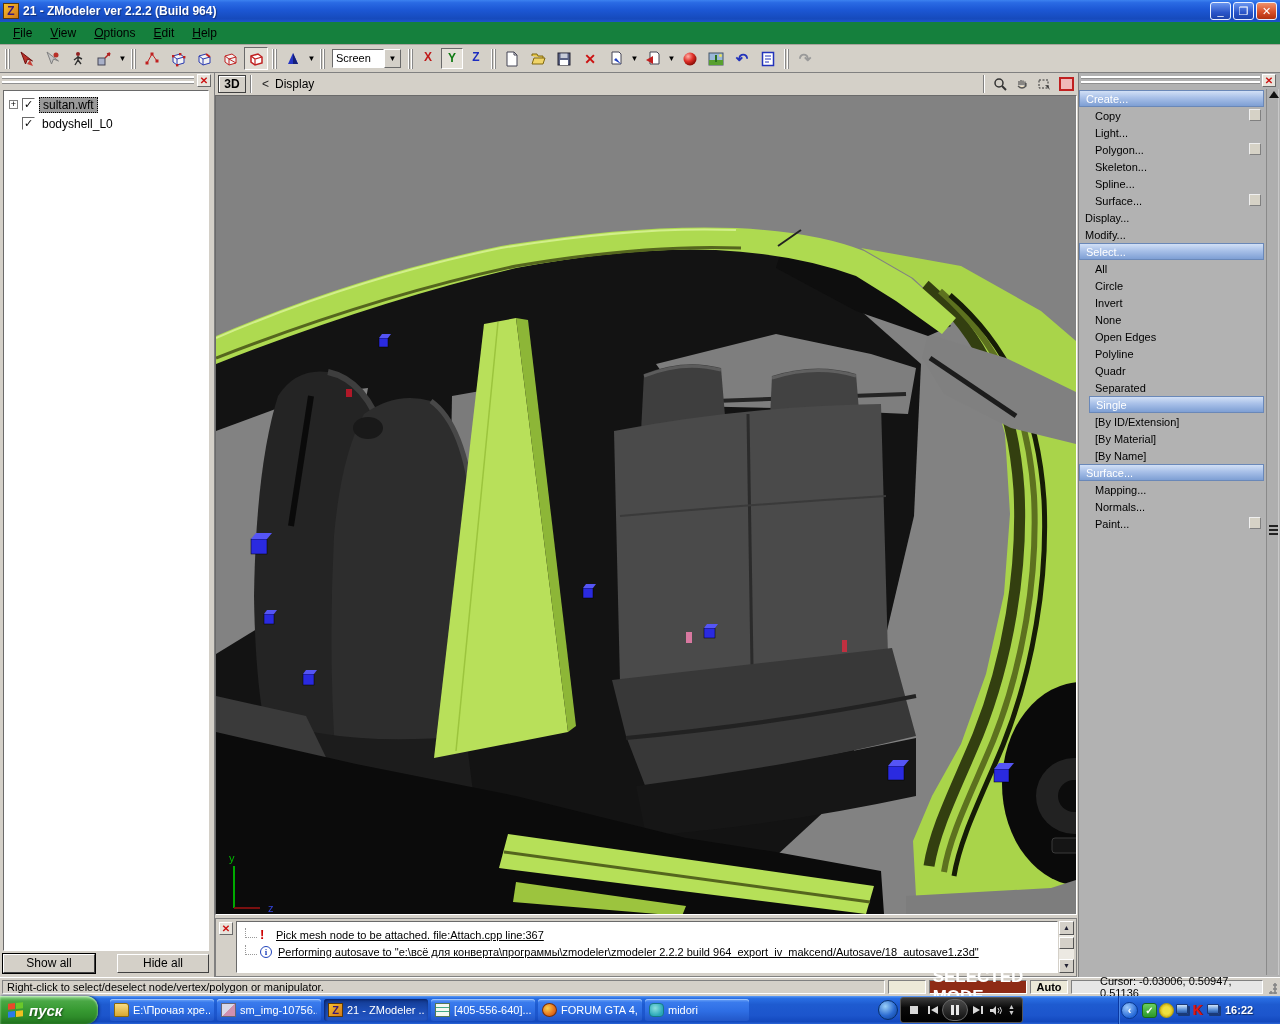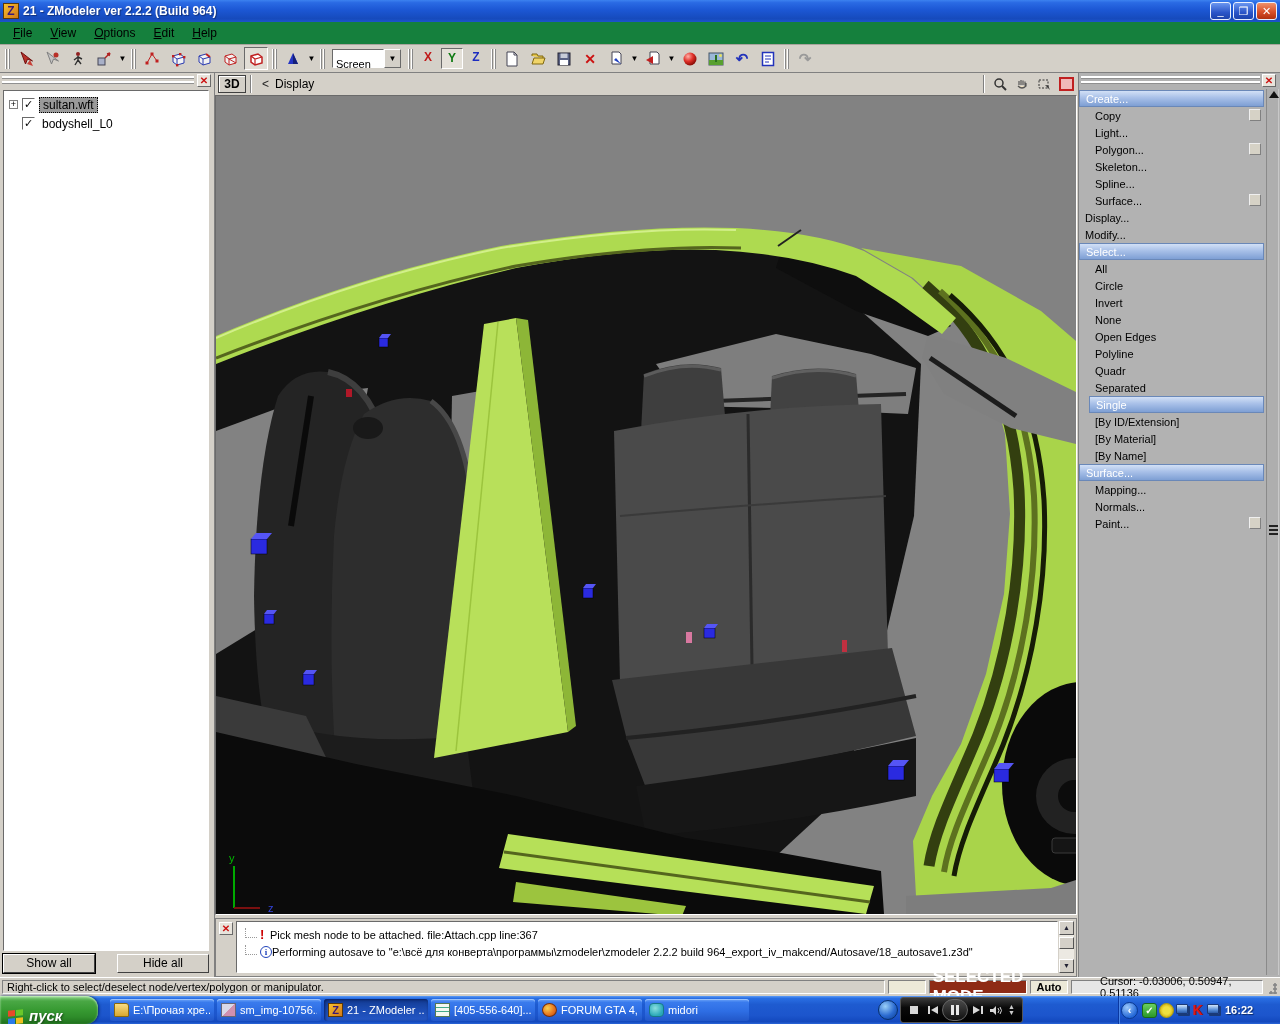"Screen" .combo .field { padding: 8px 3px -> 2px 3px }
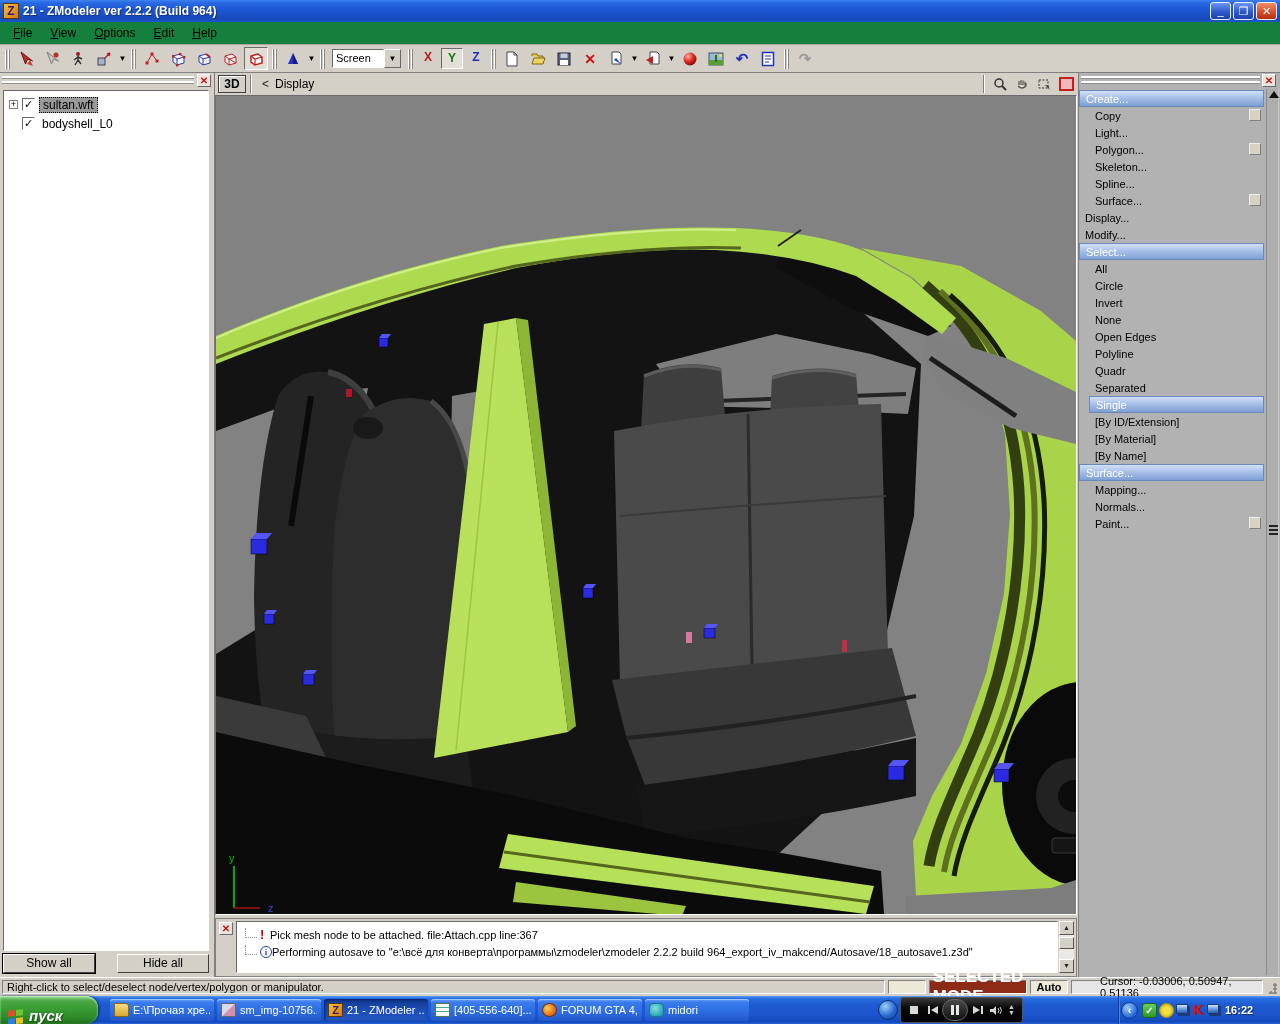"Pick mesh node to be" .msgtext { margin-left: none -> 6px; text-decoration: none -> underline }
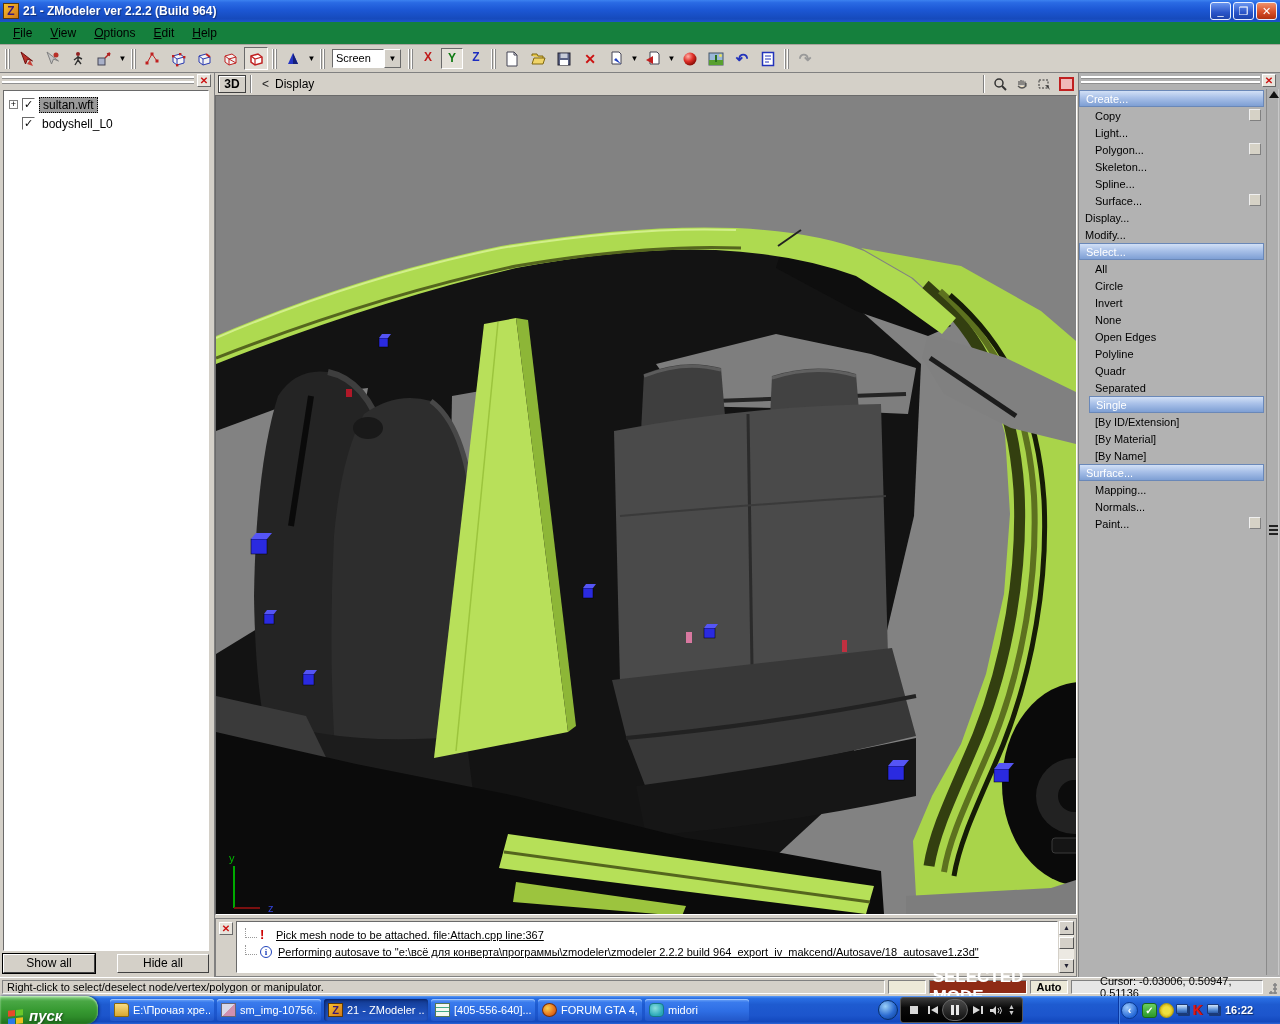"пуск" #startbtn { align-items: flex-end -> center }
